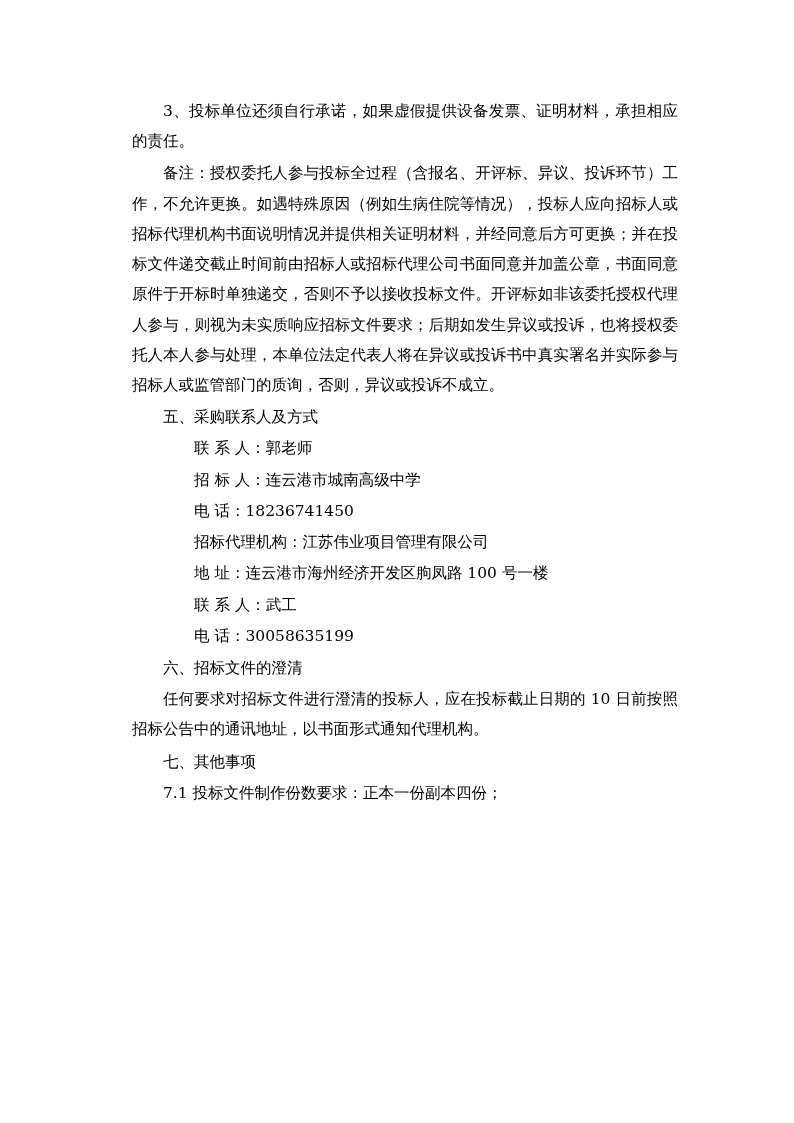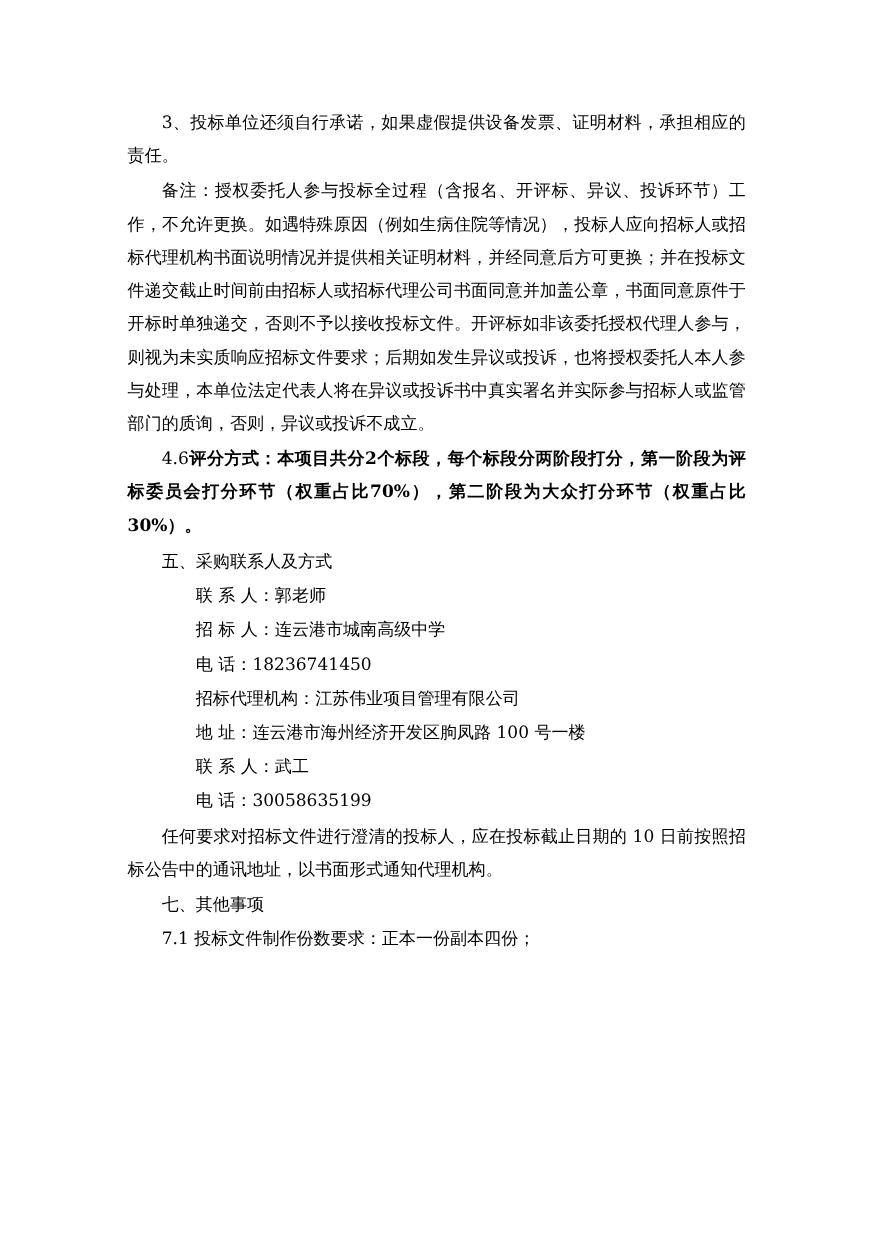"3、投标单位还须自行承诺，如果虚假提供设备发票、证明材料，承担相应的责任。" .doc { margin-left: none -> 16px }
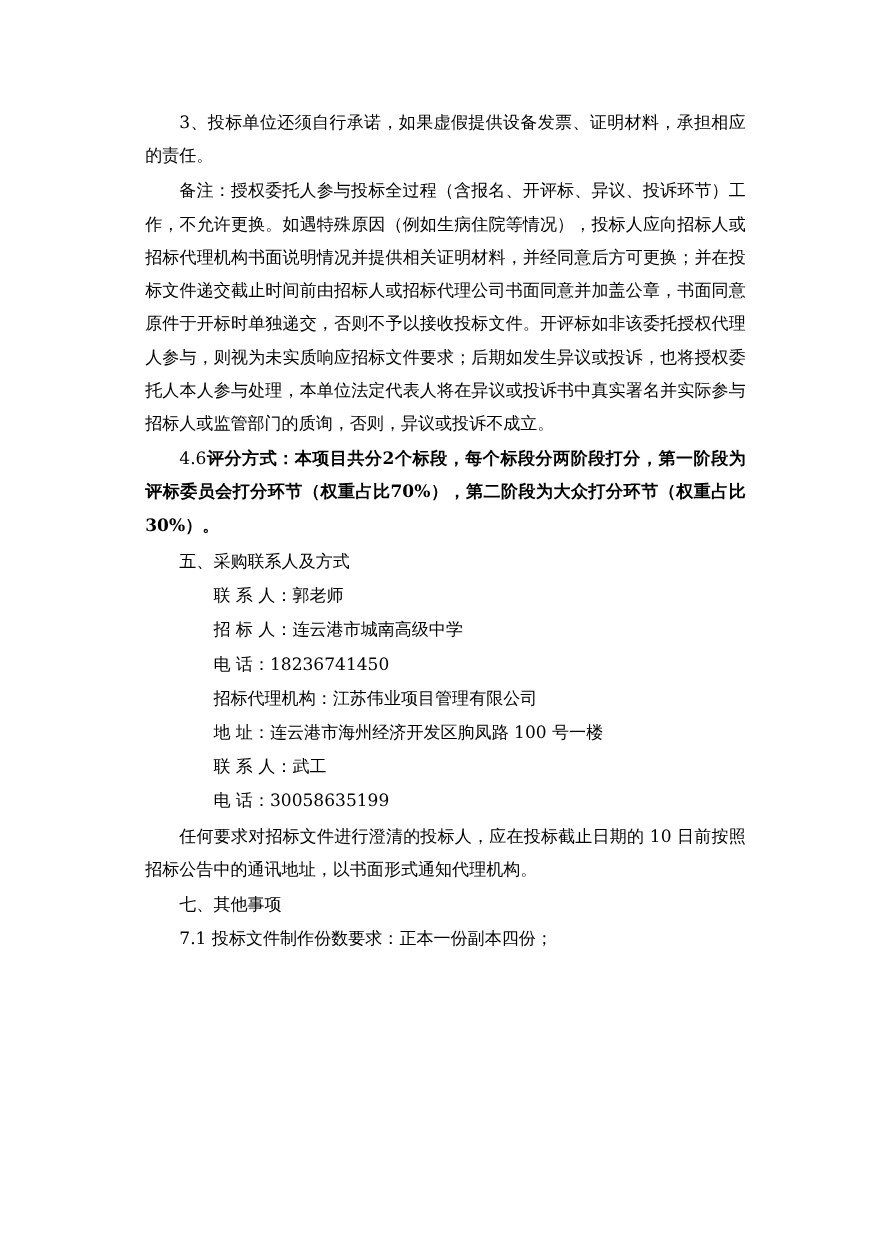"4.6评分方式：本项目共分2个标段，每个标段分两阶段打分，第一阶段为评标委员会打" p.para-4-6 { html: <p> <span>4.6</span><span>评分方式：</span><span>本项目共分2个标段，每个标段分两阶段打分，第一阶段为评标委员会打分环节（权重占比70%），第二阶段为大众打分环节（权重占比30%）。</span> </p> -> none }
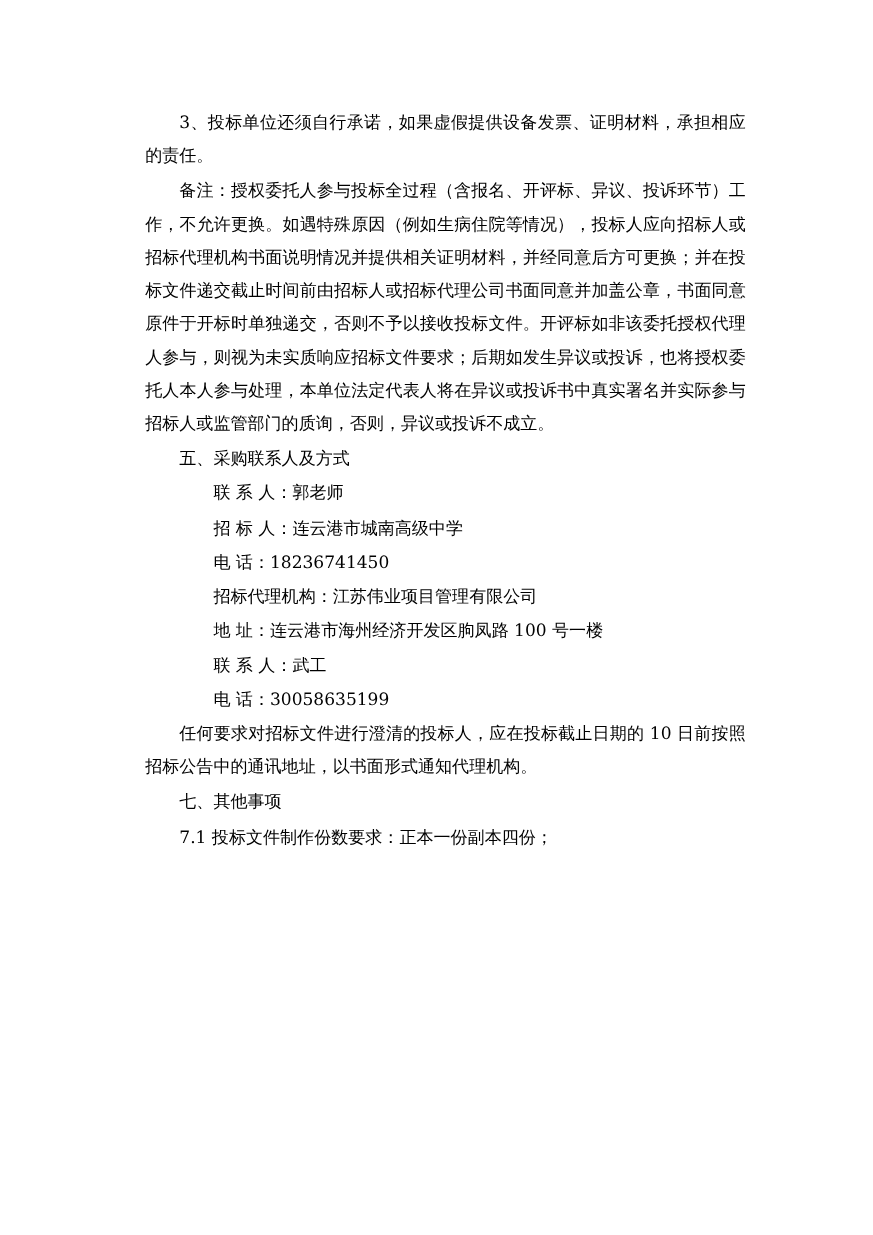"六、招标文件的澄清" p.heading { html: none -> <p>六、招标文件的澄清</p> }
